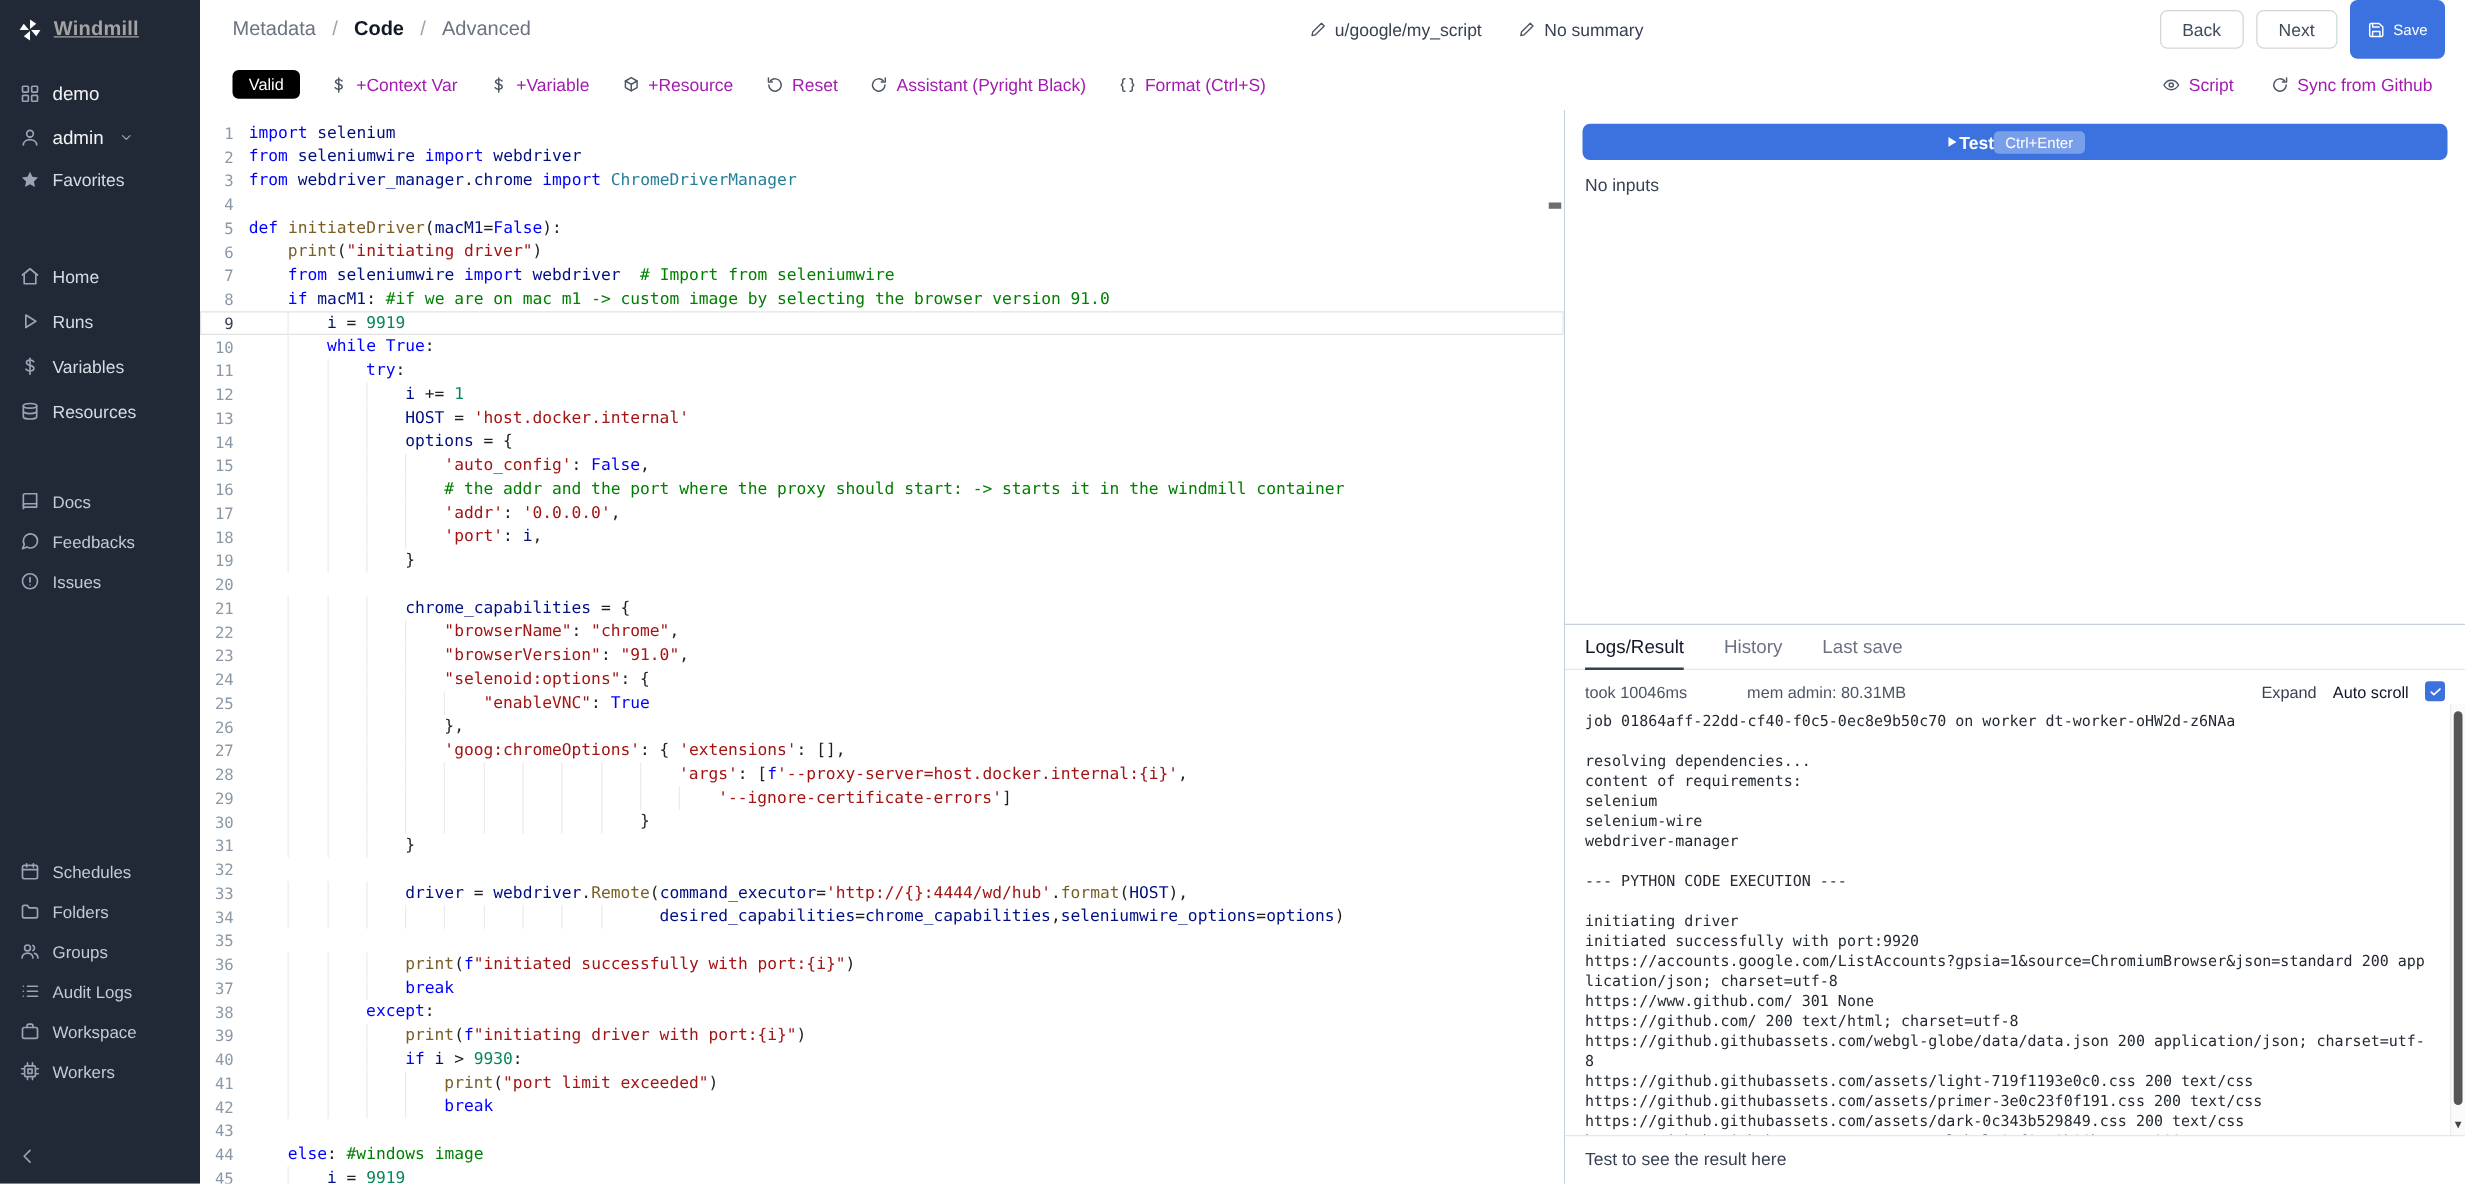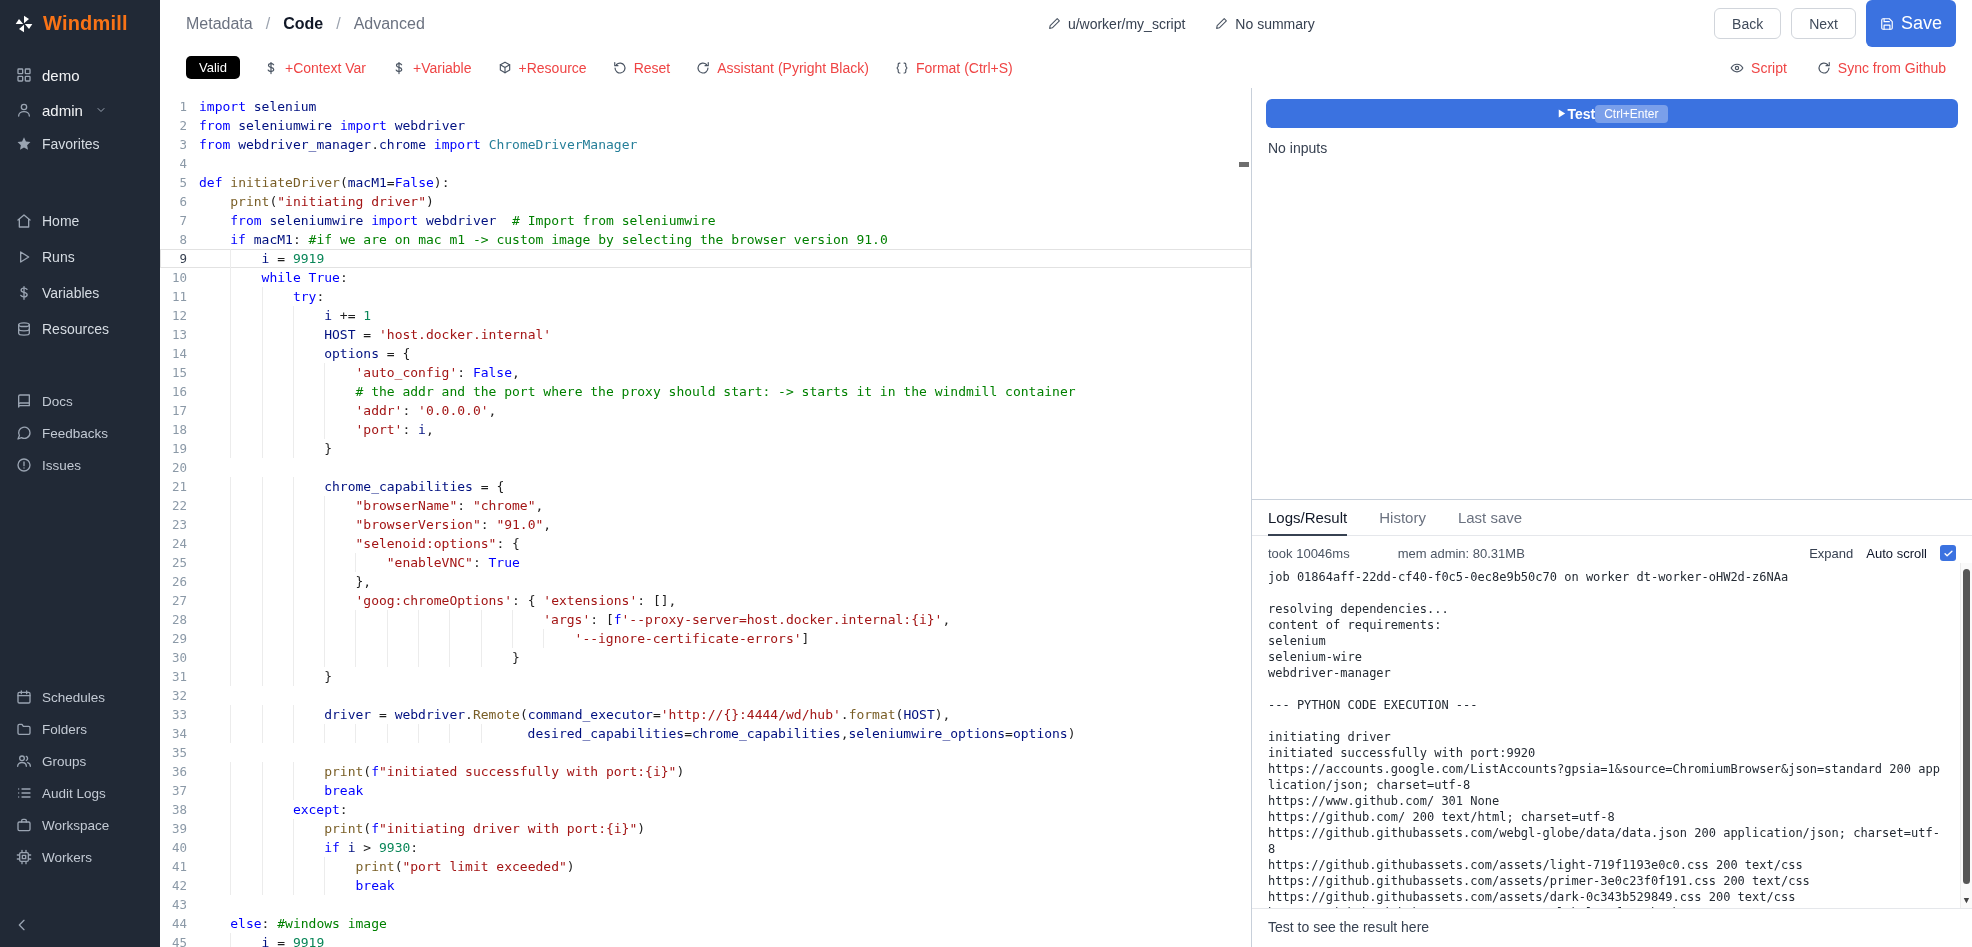"Windmill" .logo-text { color: #f97316 -> #a3a3a3; font-size: 20px -> 16px; text-decoration: none -> underline }
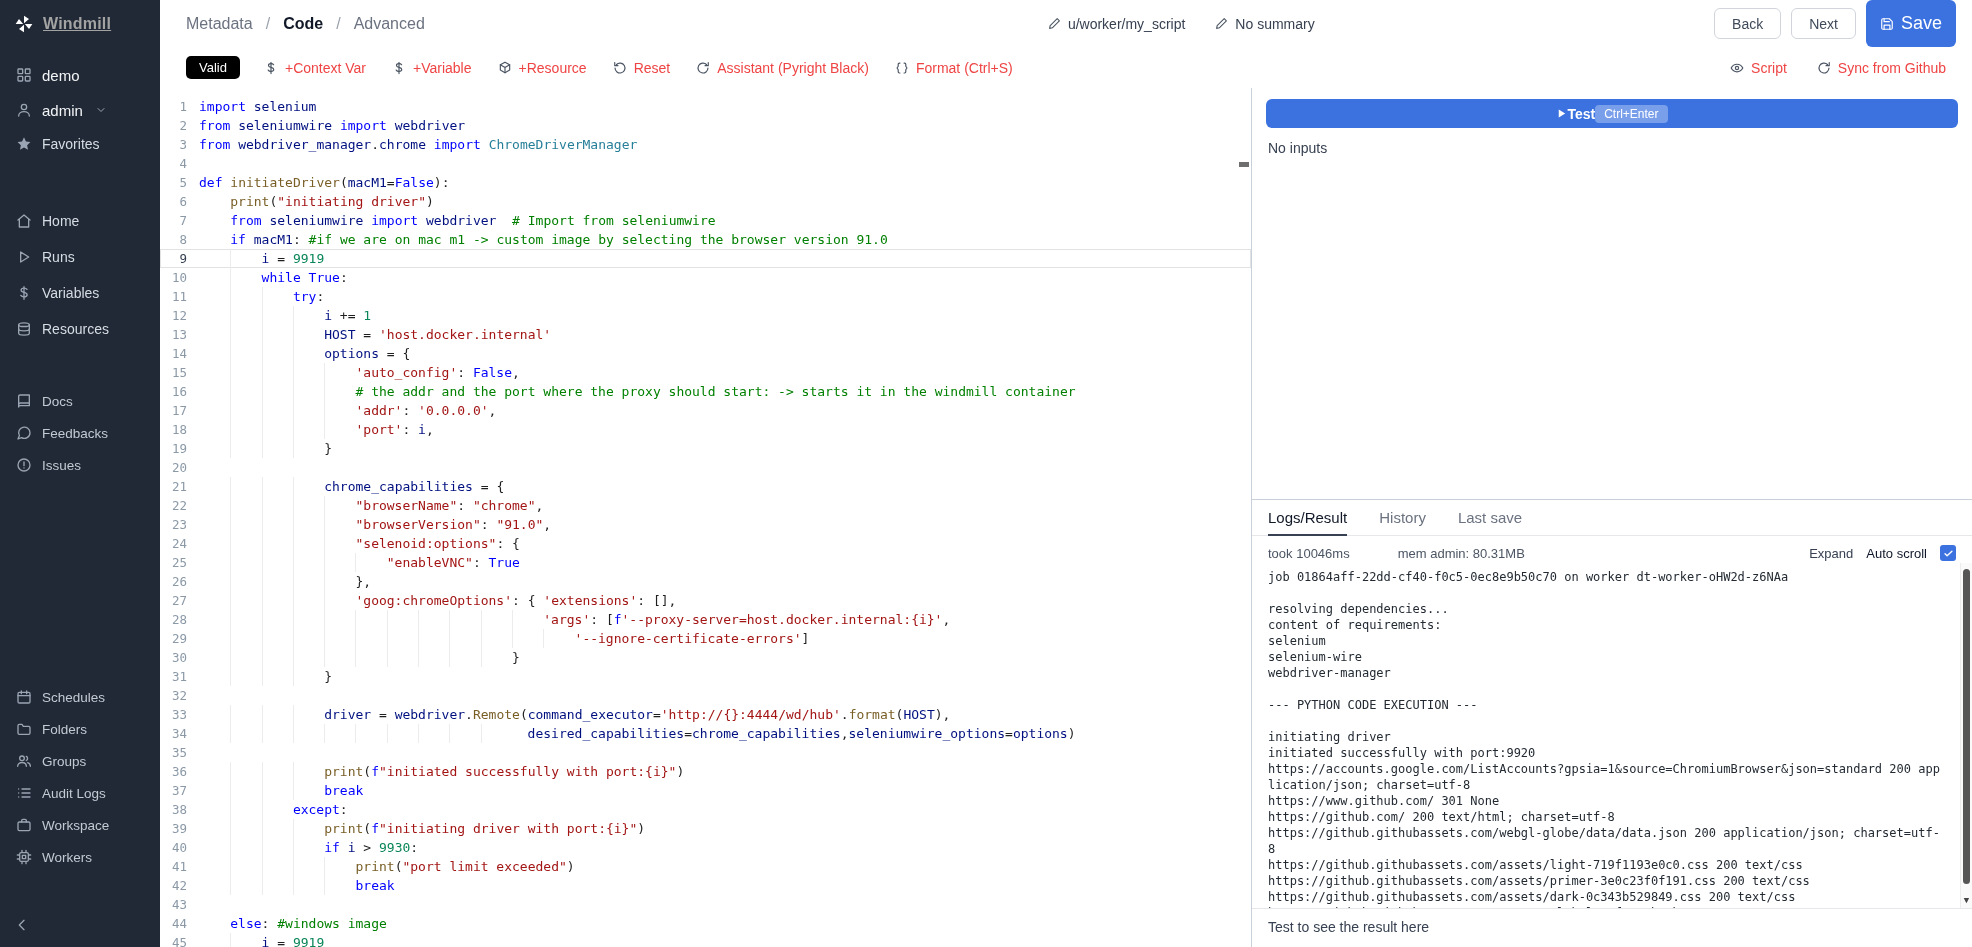"u/worker/my_script" span { text: u/worker/my -> u/google/my }
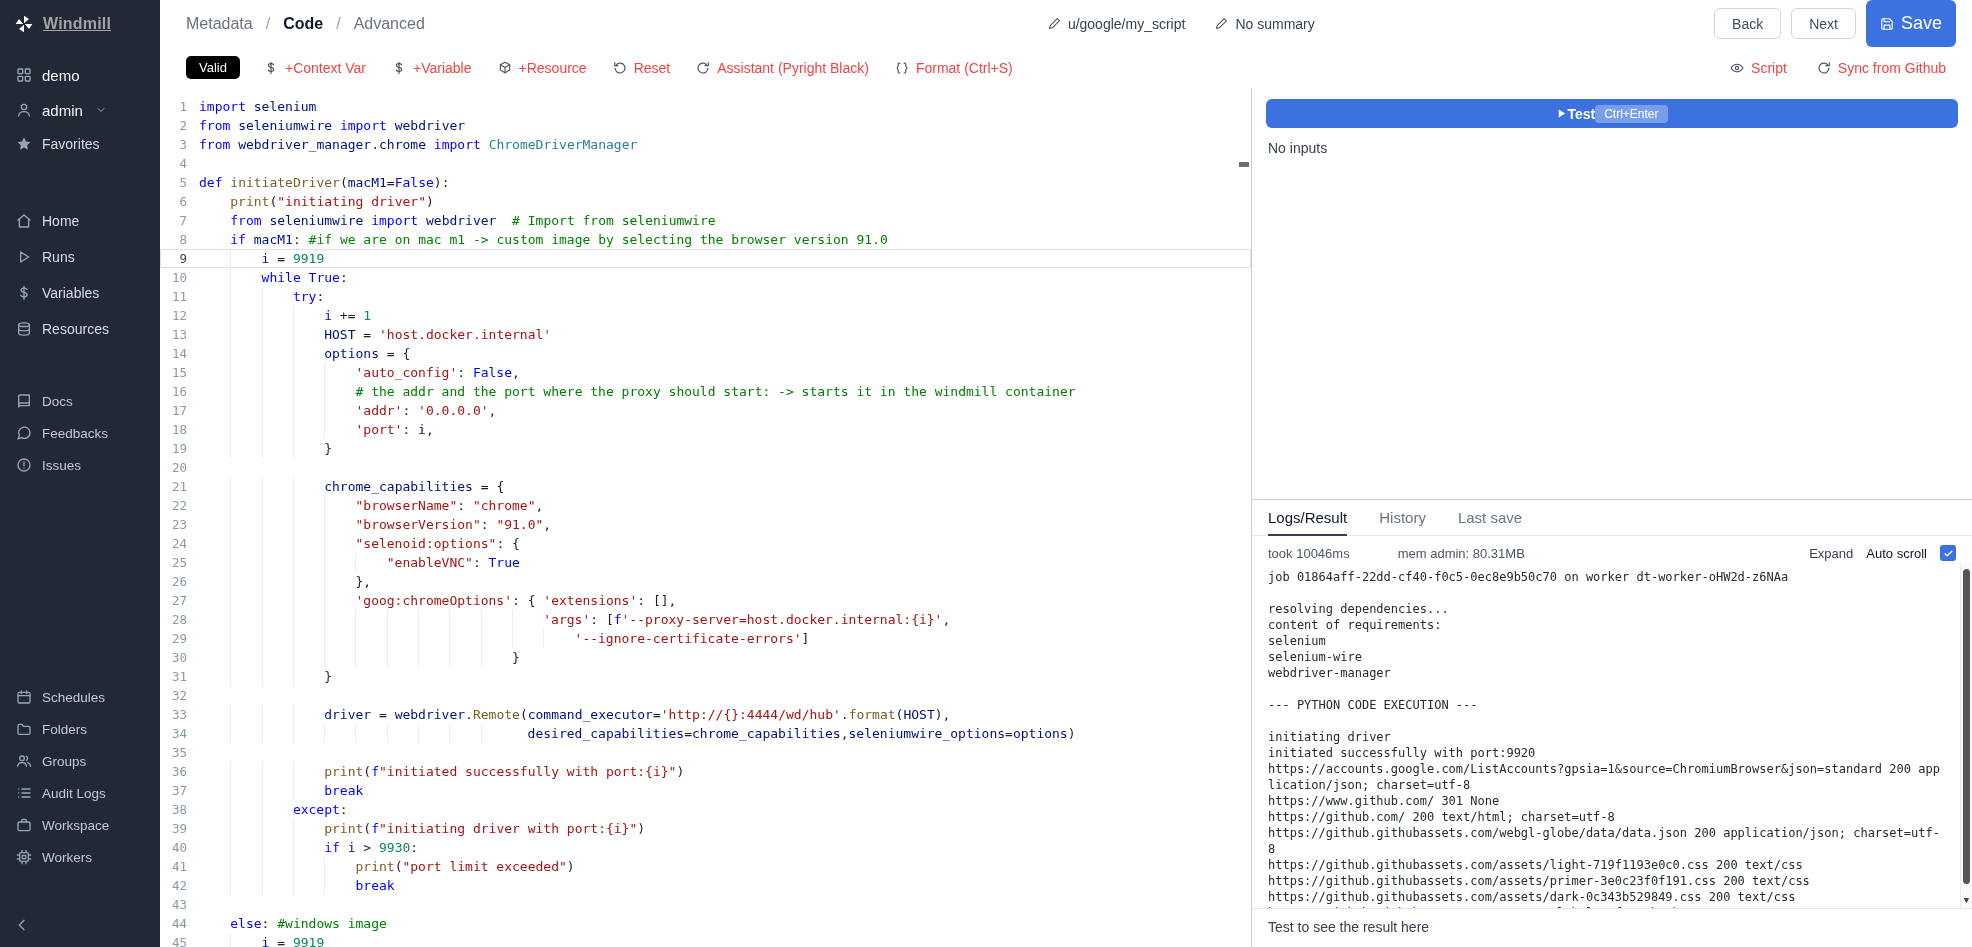"Save" .btn-primary { font-size: 18px -> 12px }
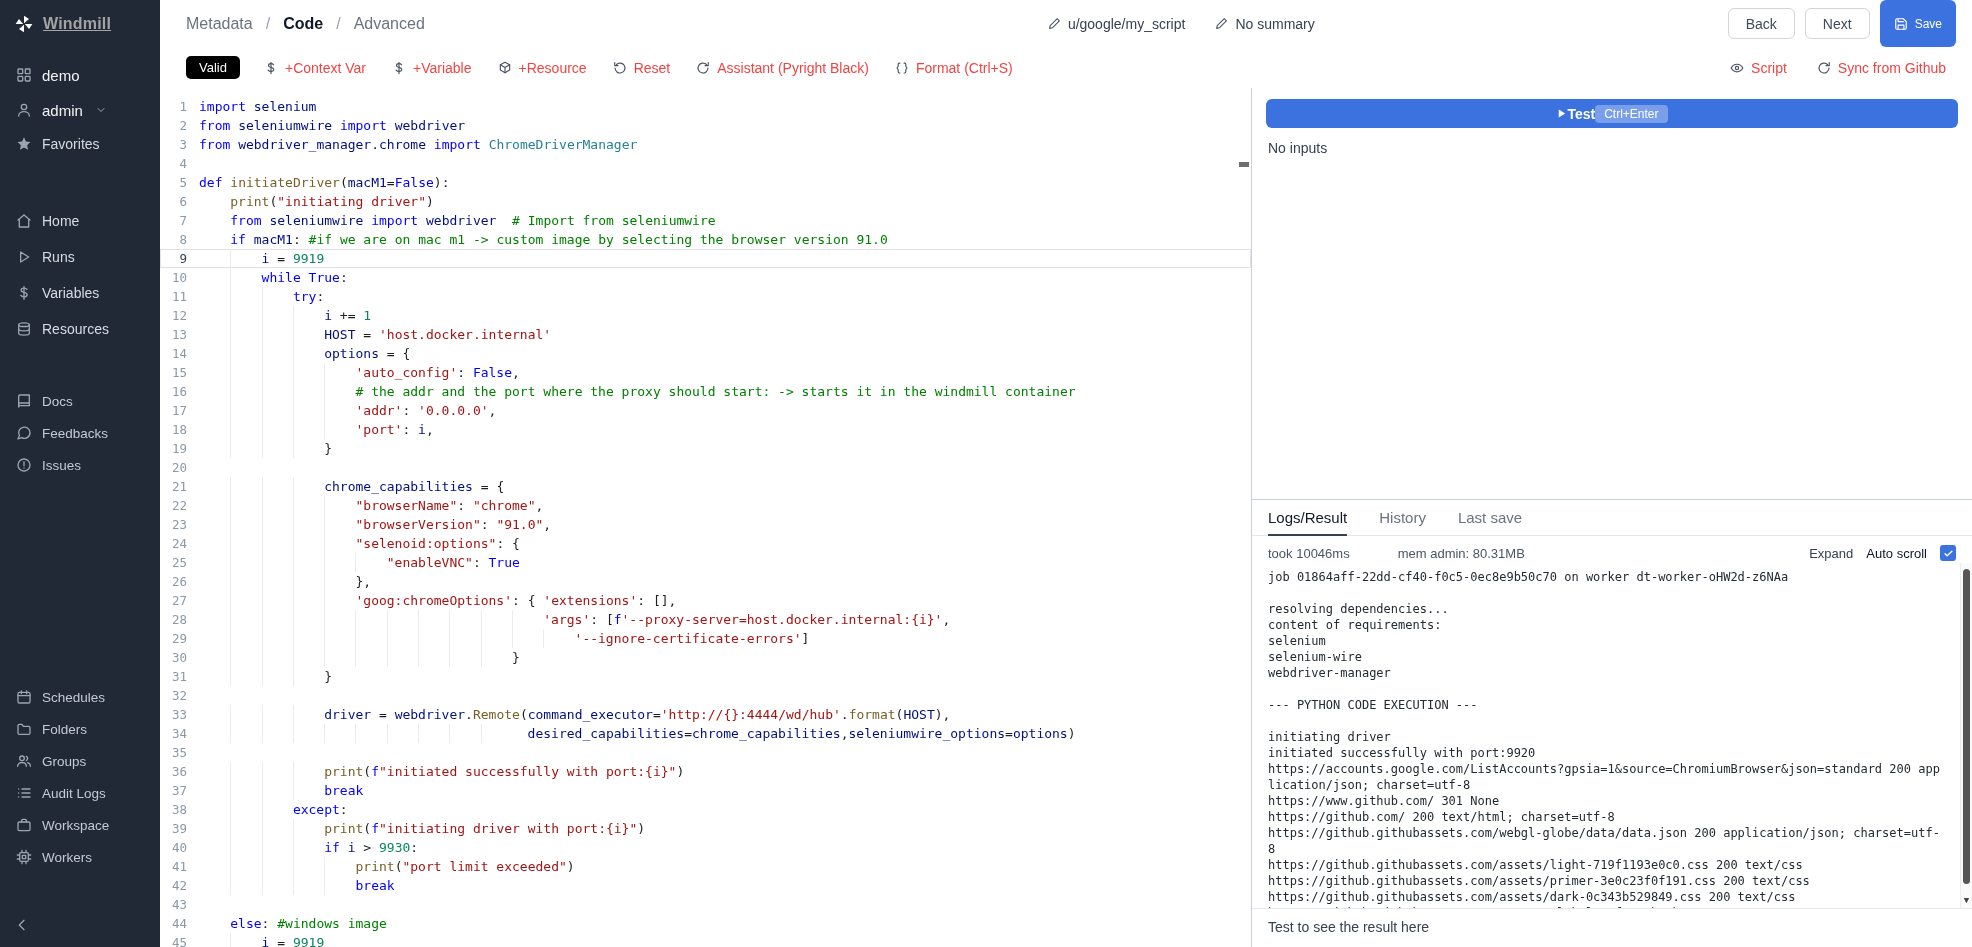"+Context Var" .tb-btn { color: #ef4444 -> #a21caf }
